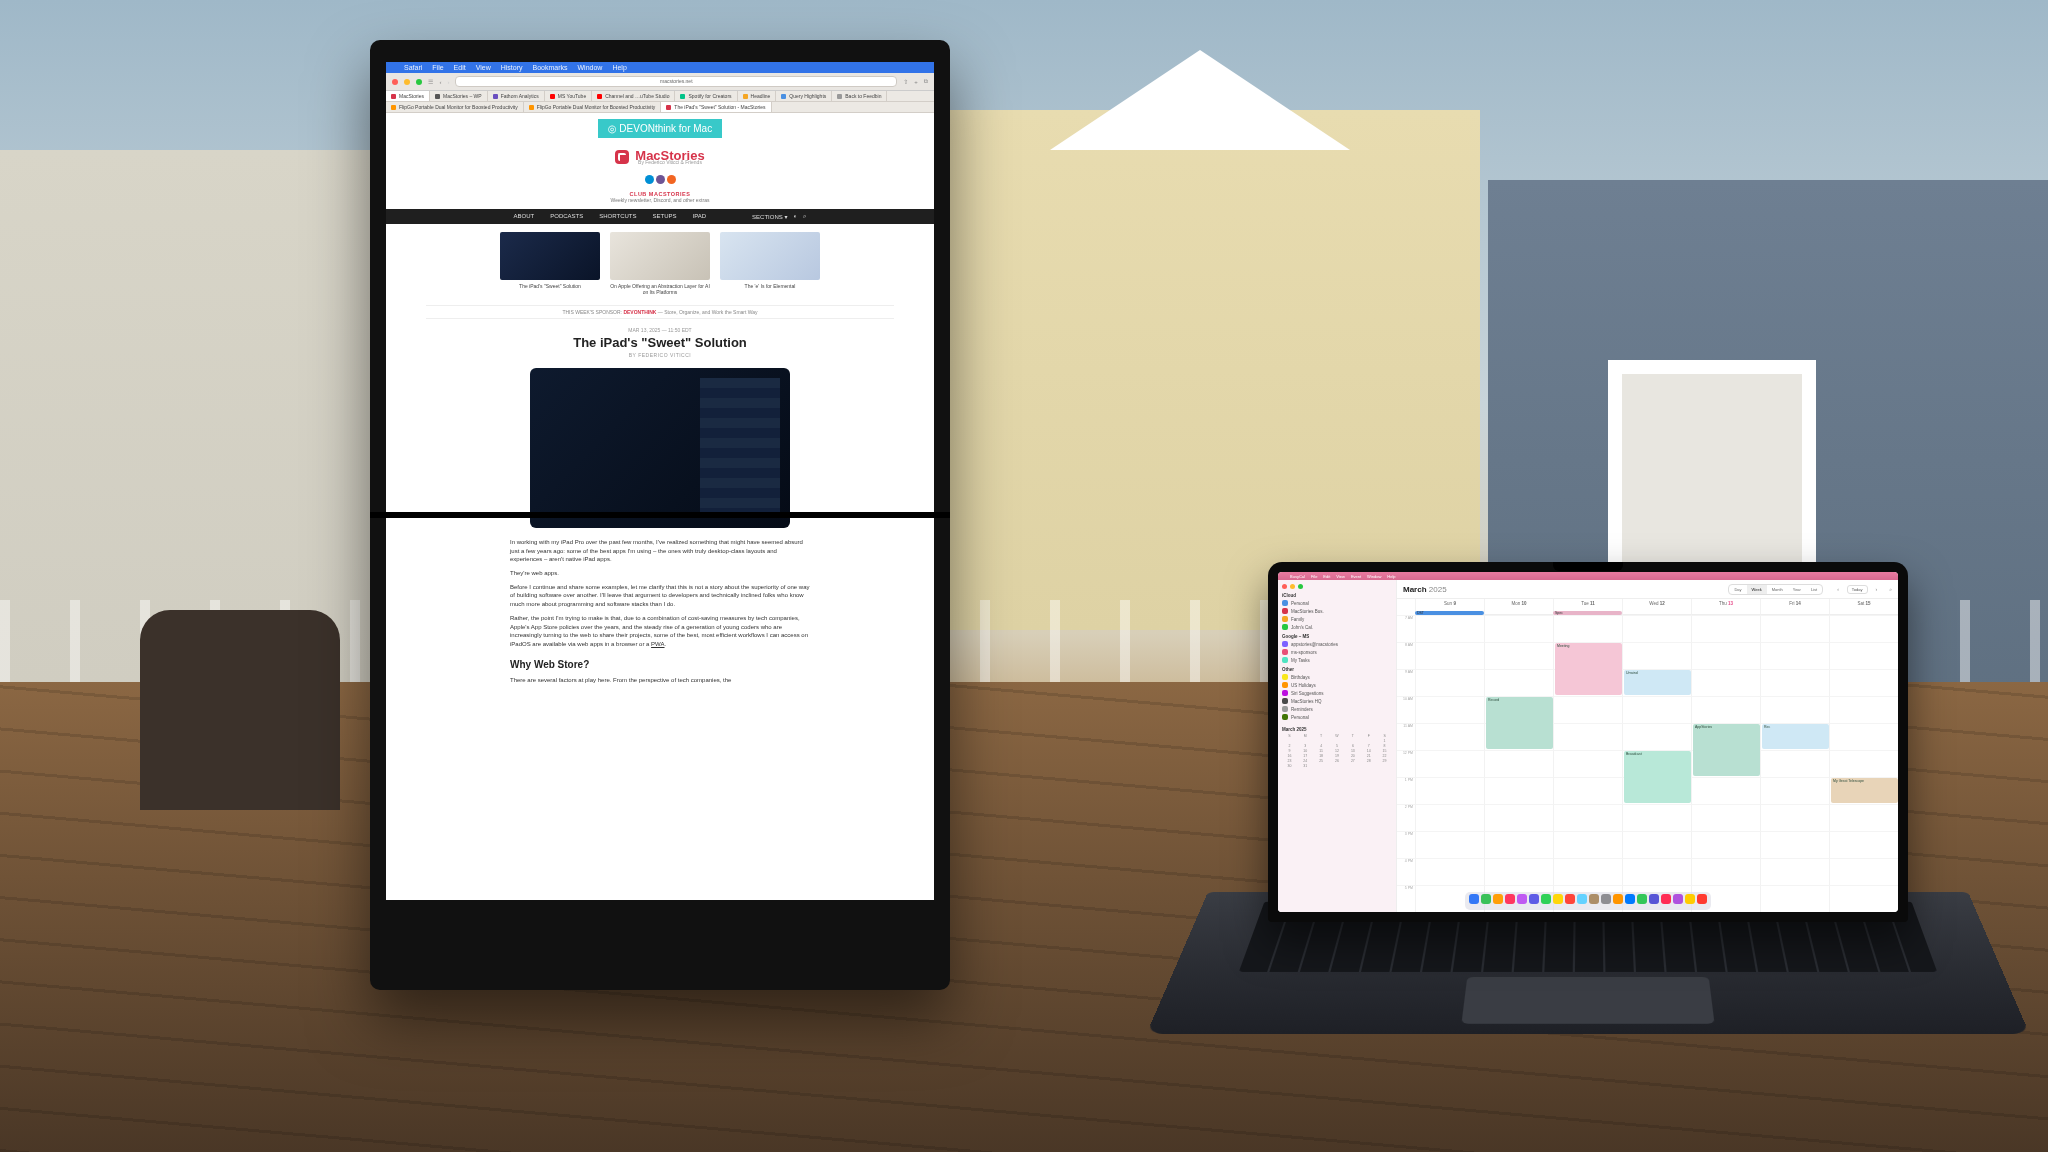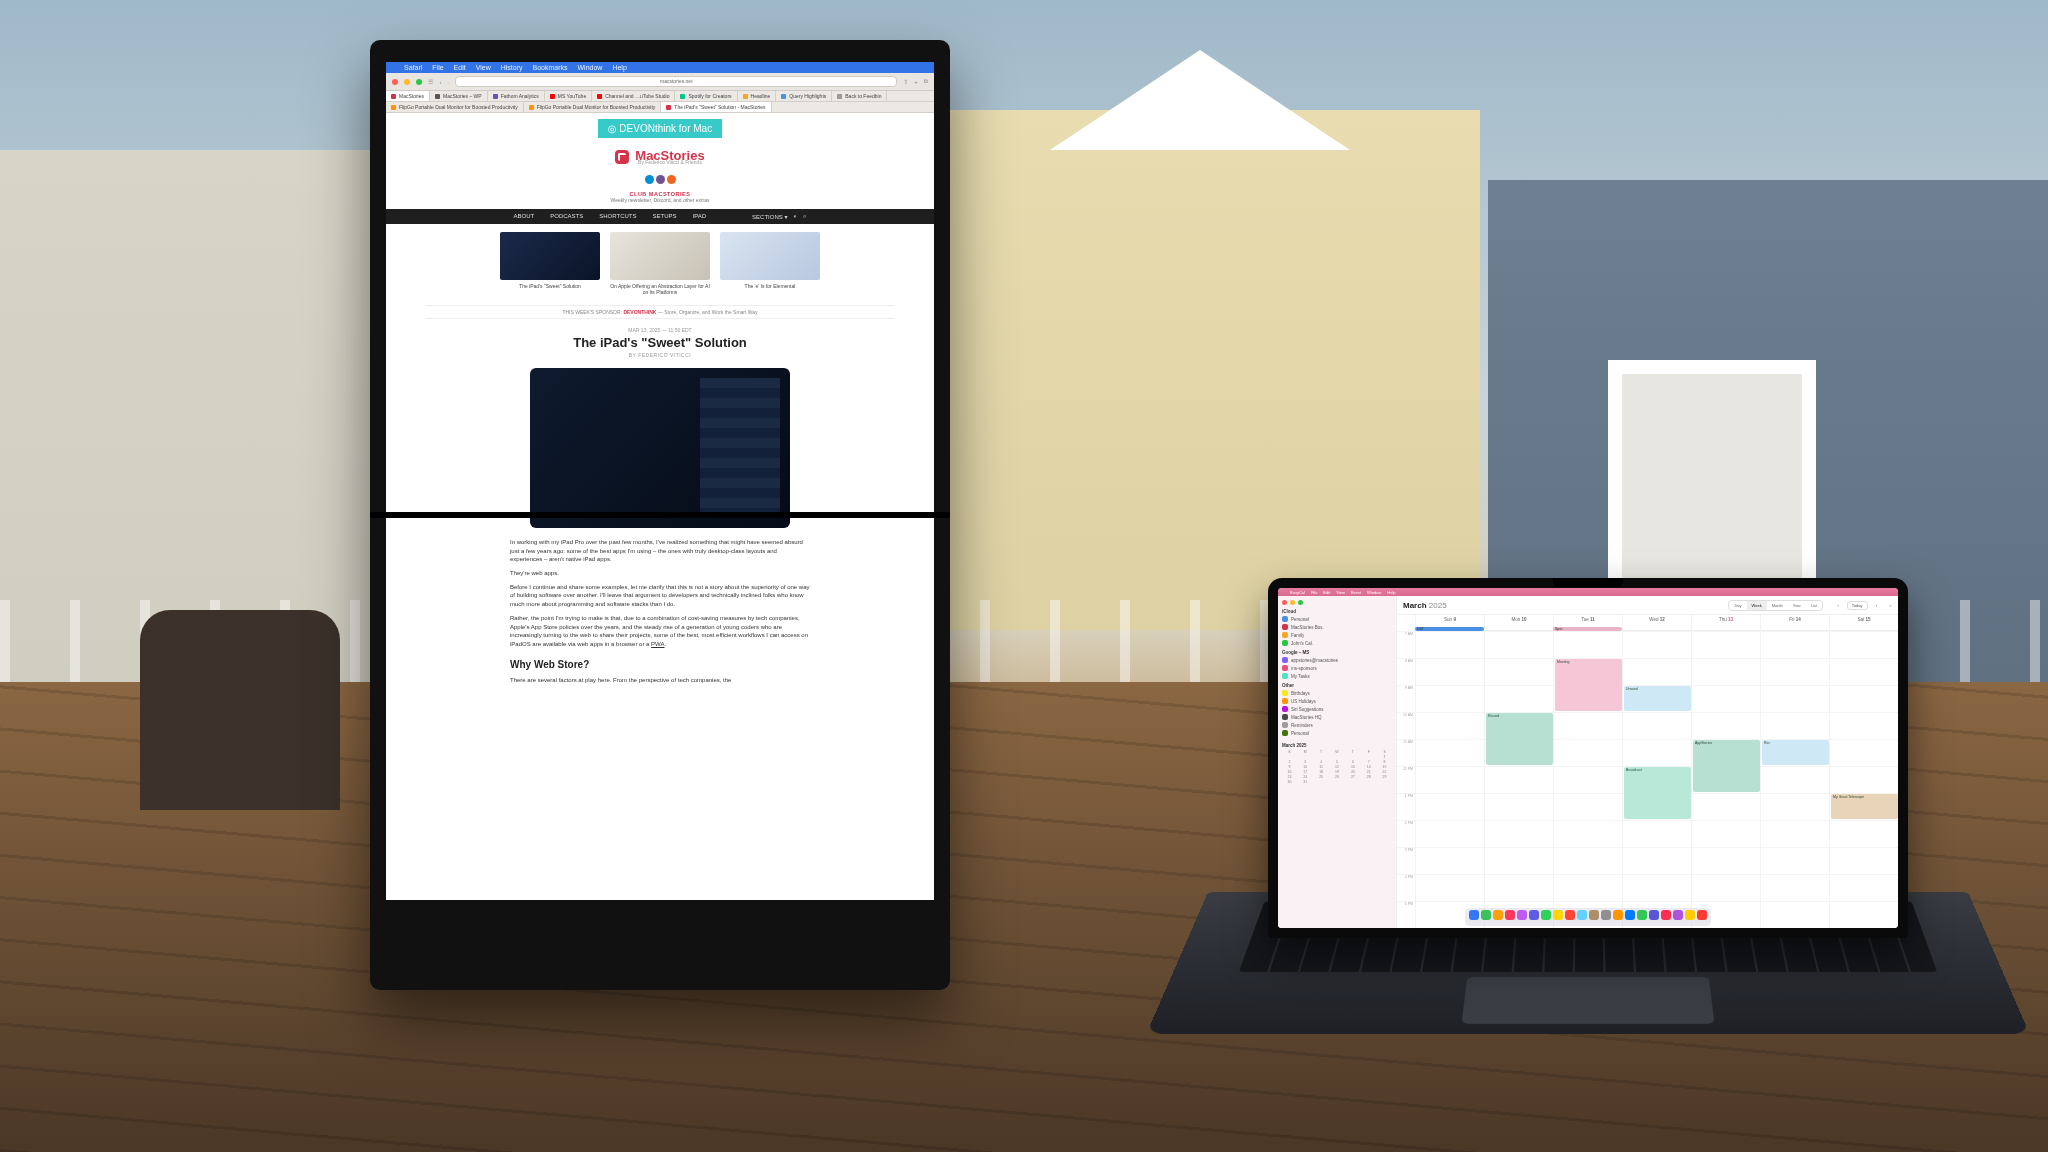"March 2025" .mb-screen { top: 16px -> 0 }
